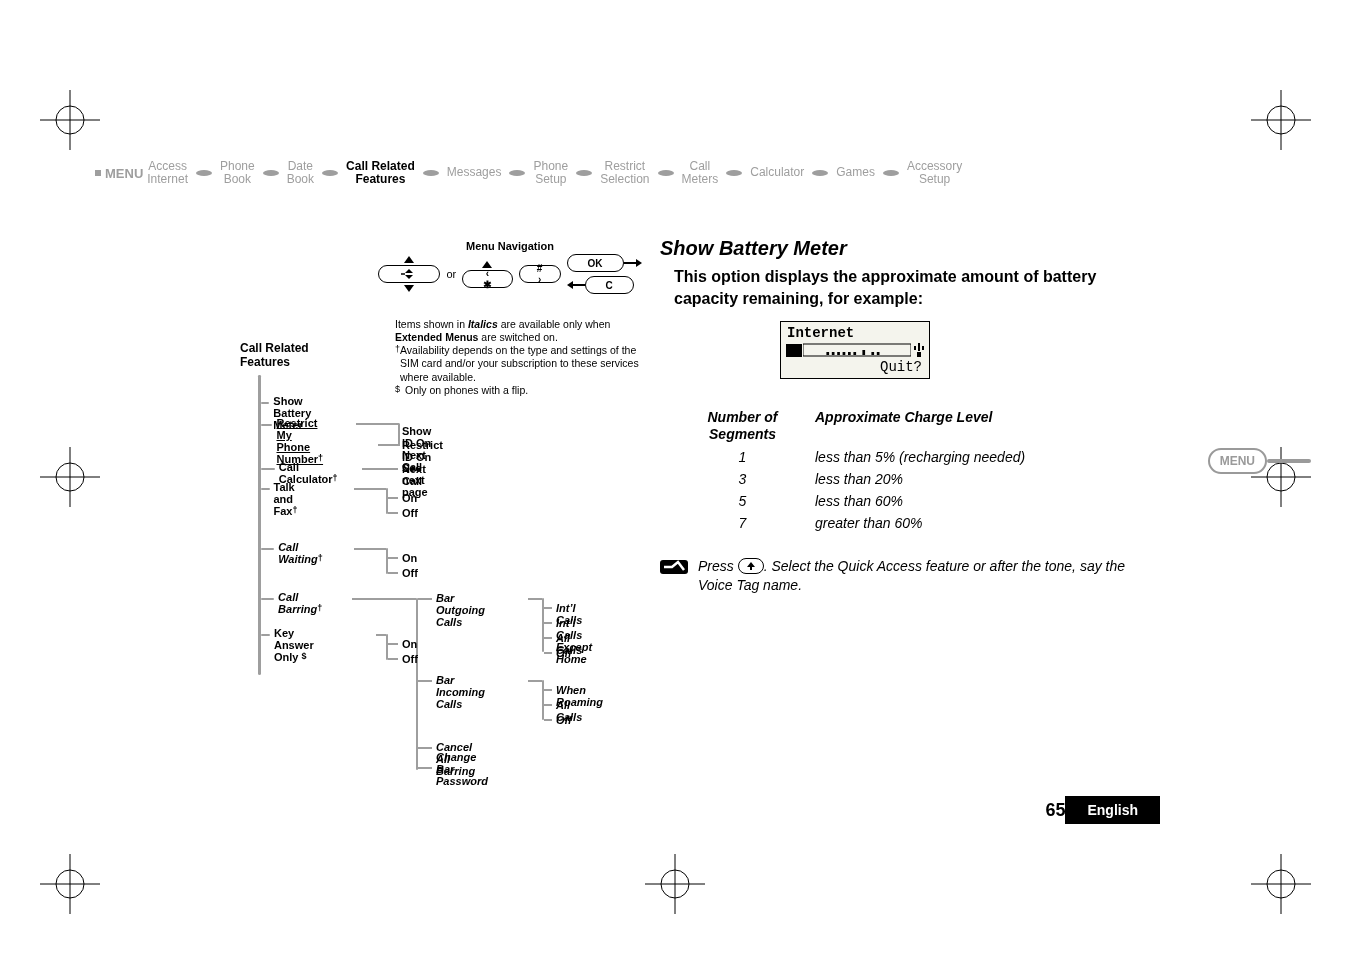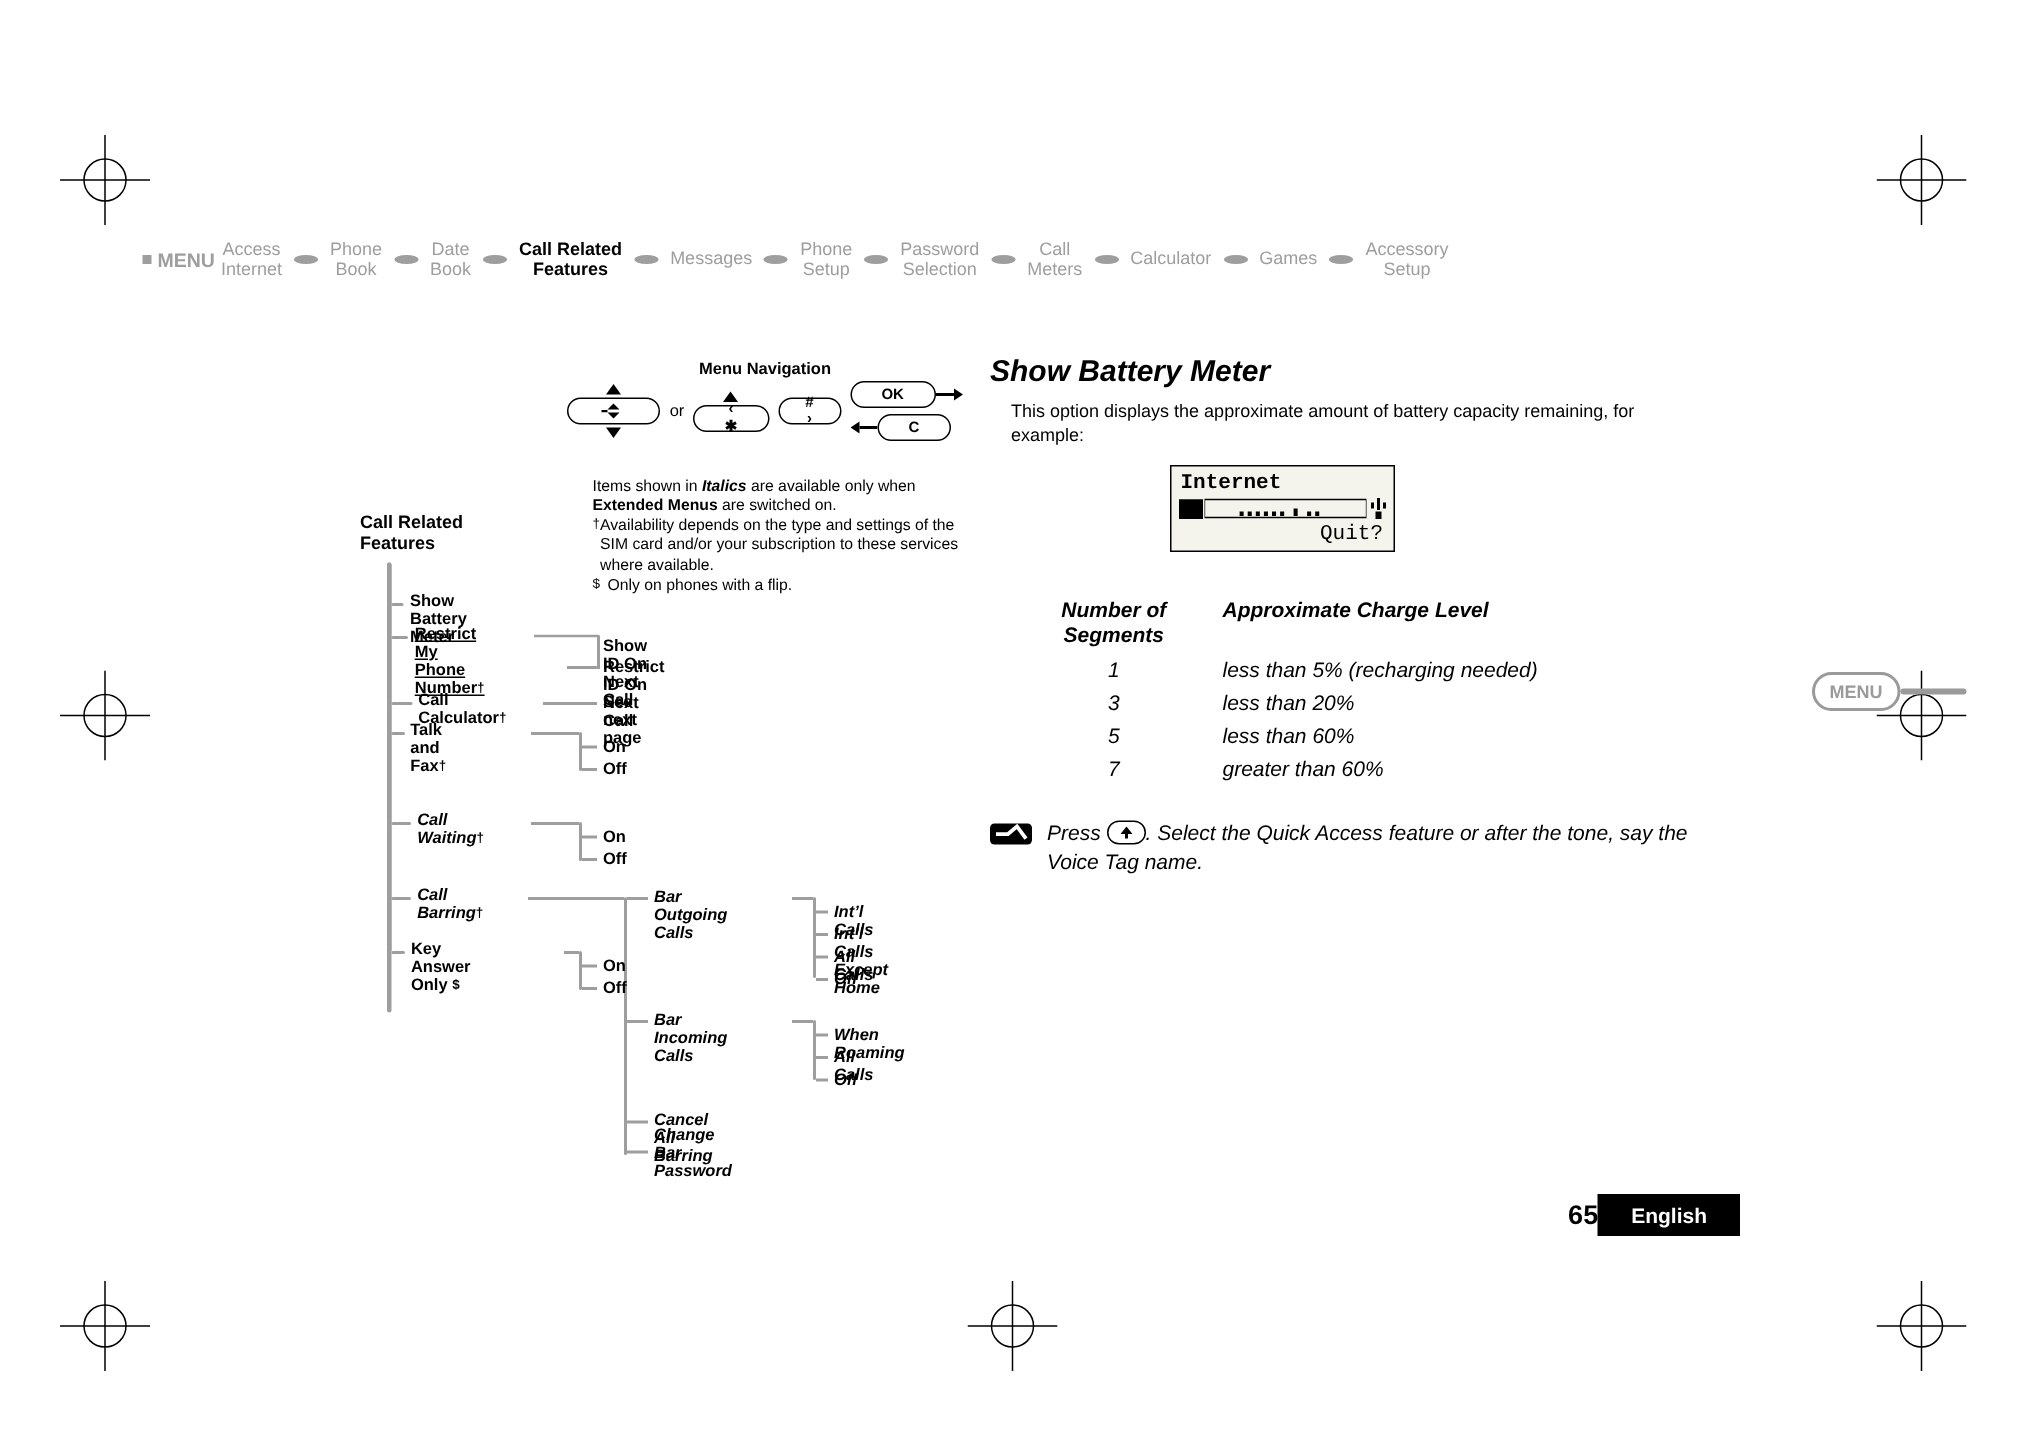"Password" div { text: Password -> Restrict }
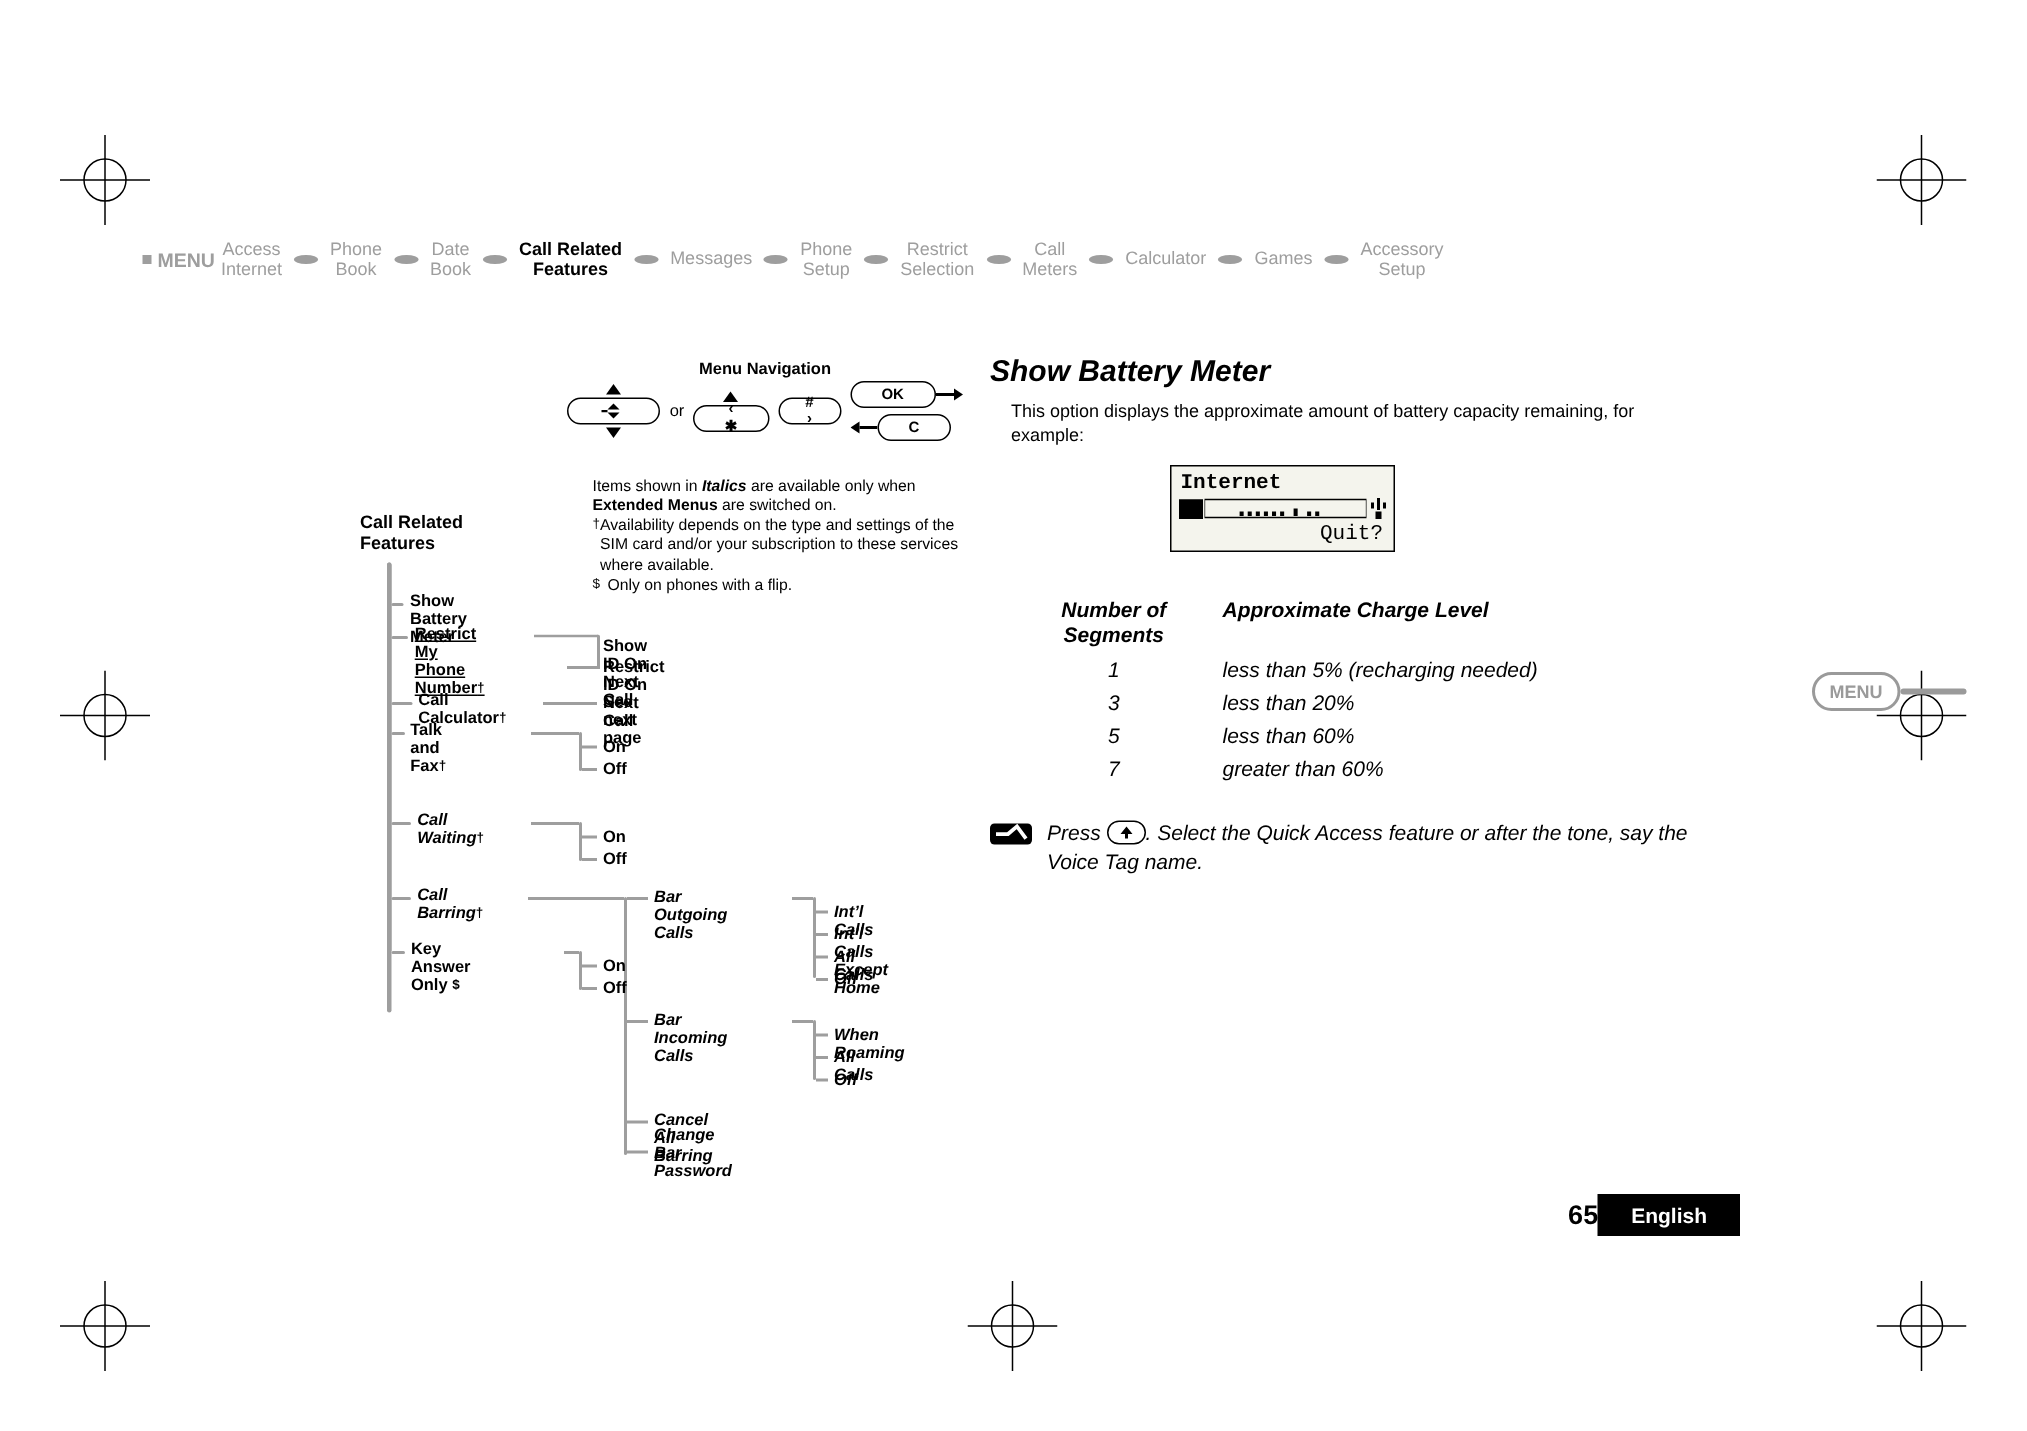"This option displays the approximate" .right-col p.desc { font-size: 12px -> 16px; font-weight: none -> bold }
